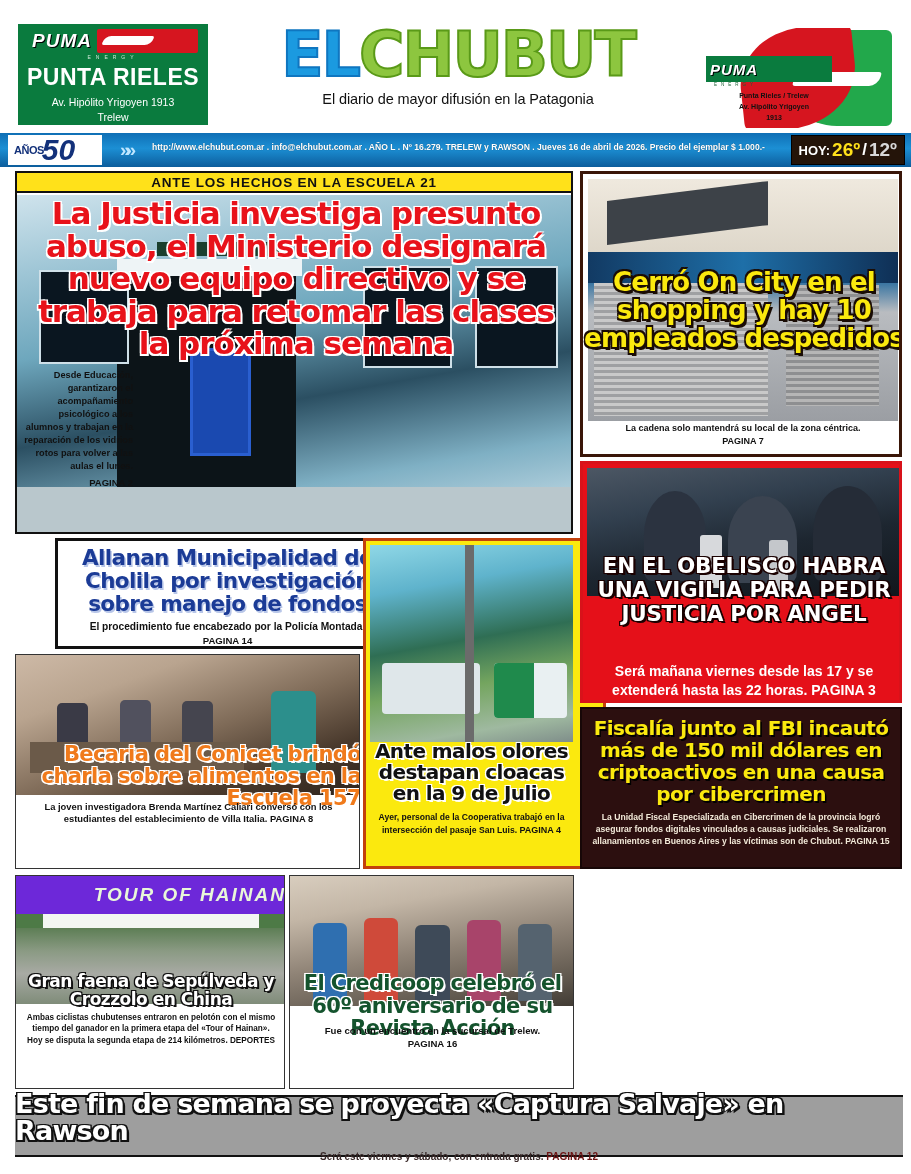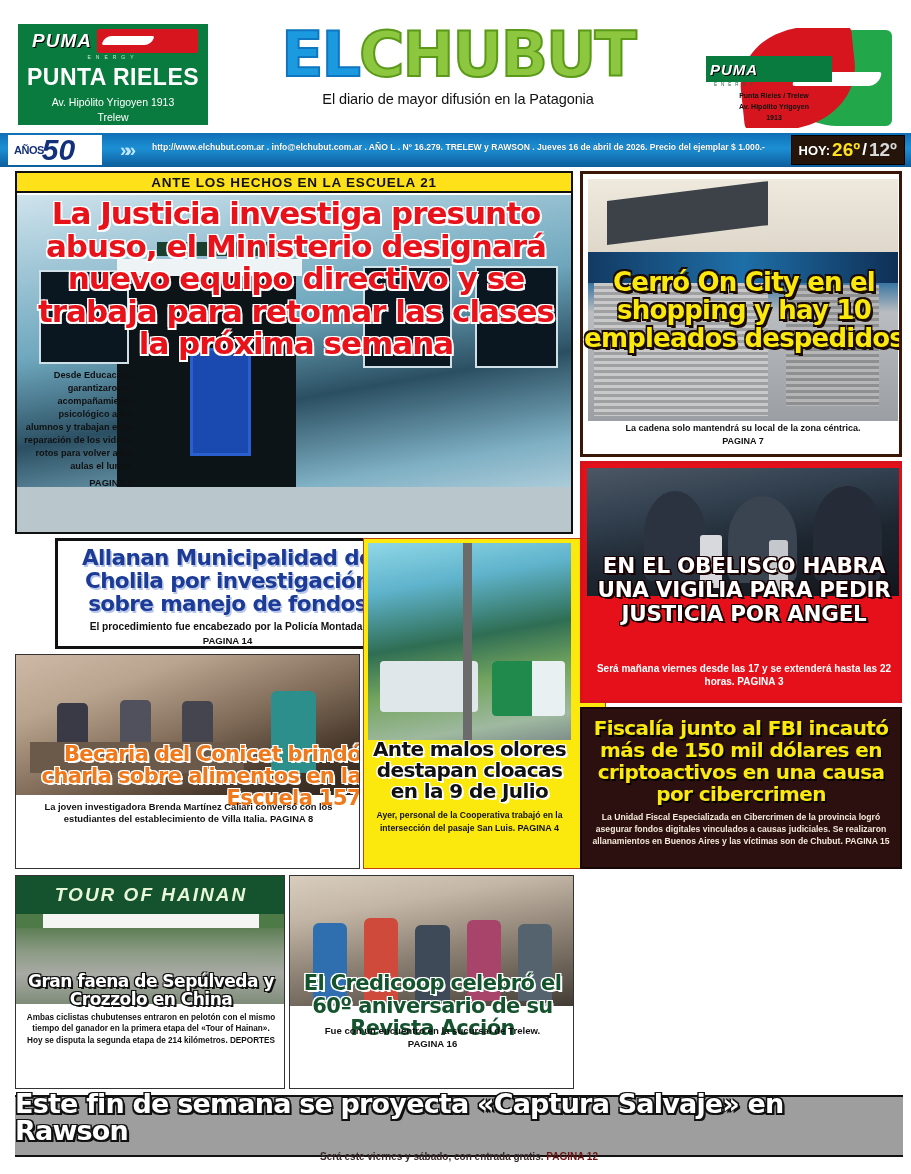"Será mañana viernes desde las" .obelisco .bajada { font-size: 10px -> 14px }
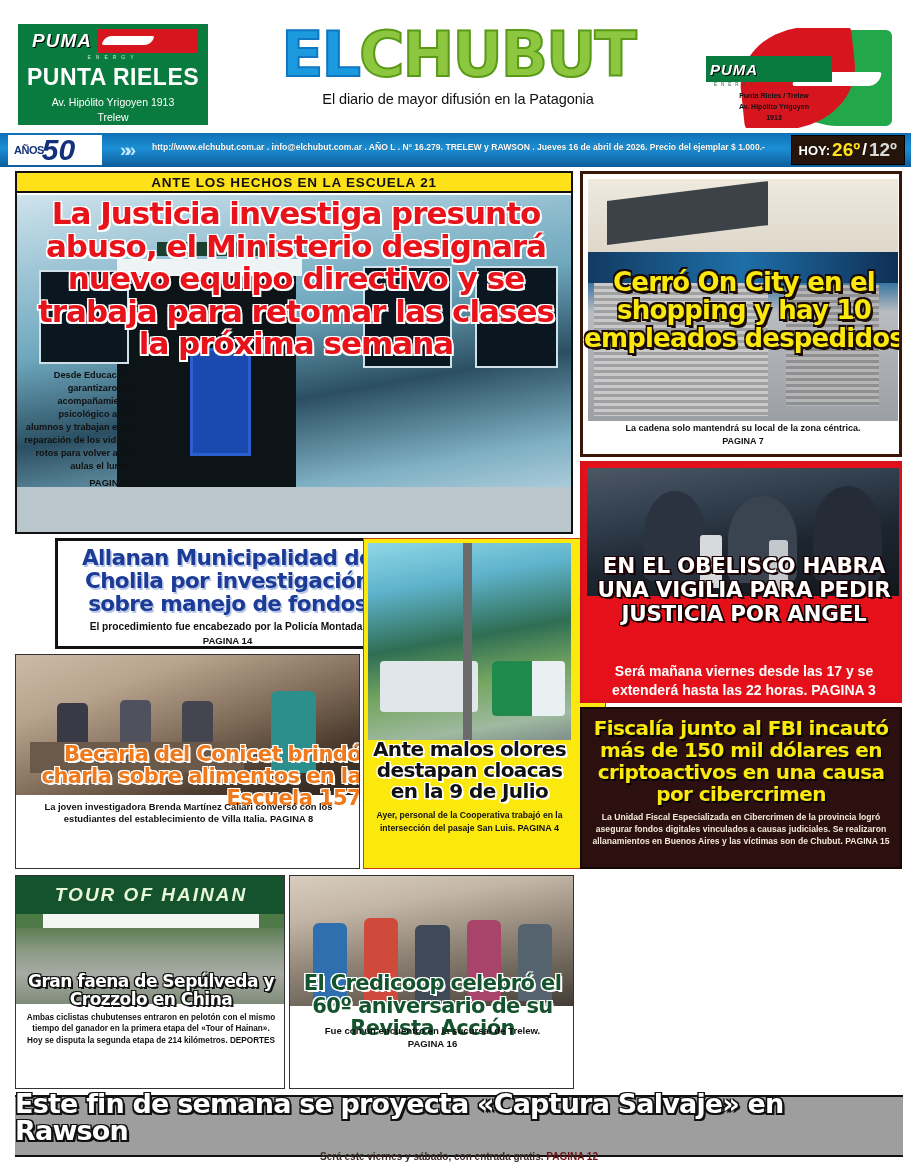"Ante malos olores destapan cloacas" .cloacas { border: 1px solid #c2410c -> 3px solid #c2410c }
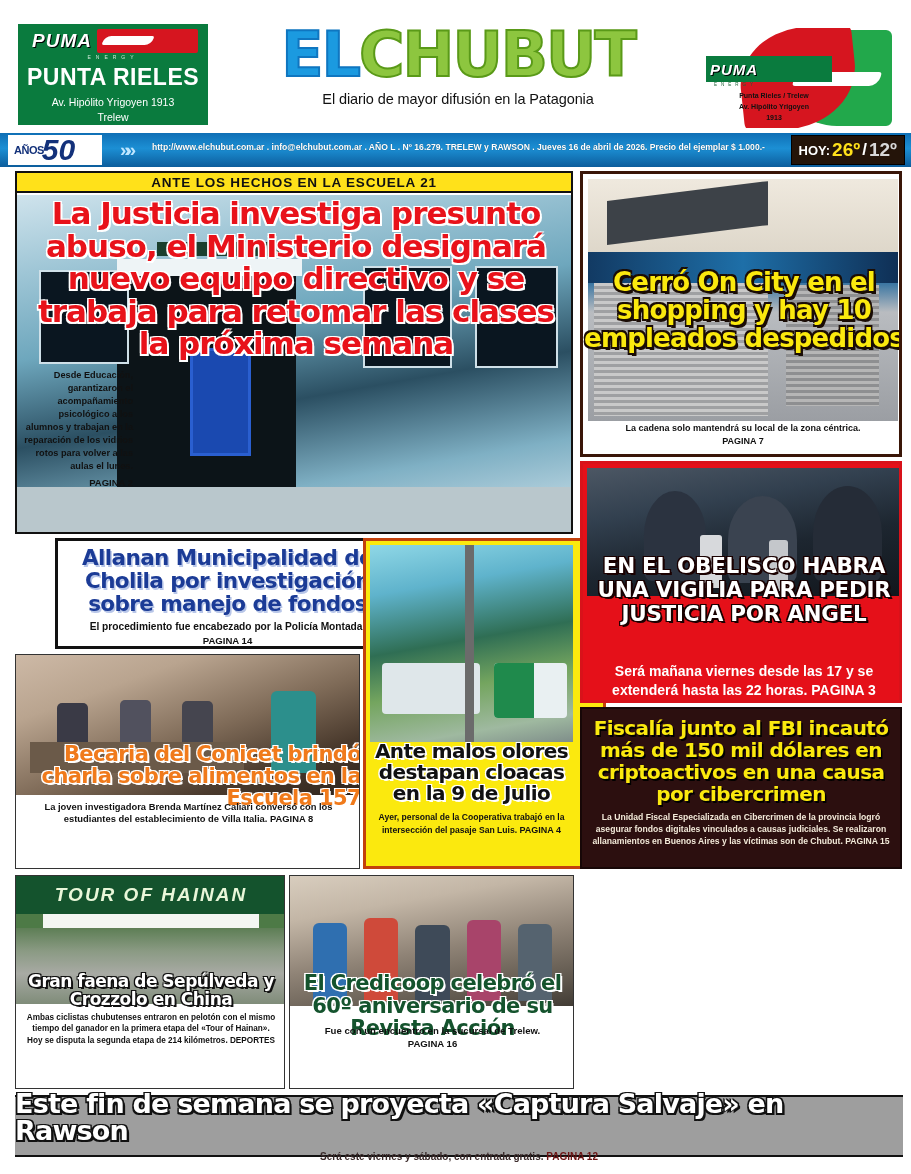"TOUR OF HAINAN" .hn-banner { background: #14532d -> #6d28d9; justify-content: center -> flex-end }
